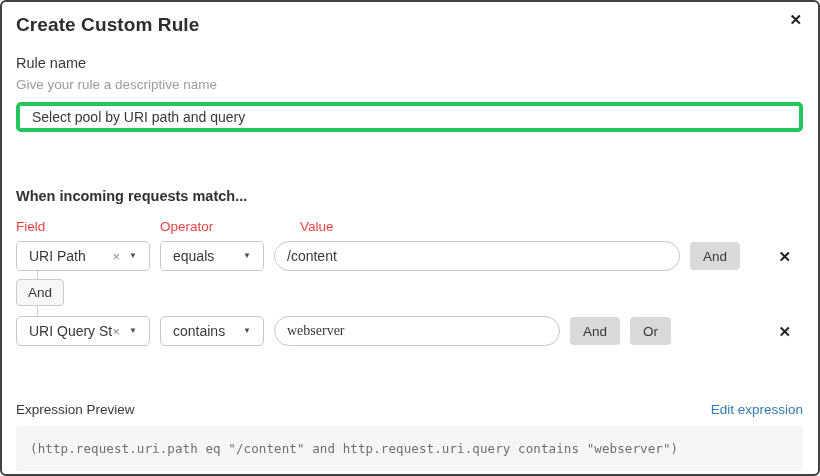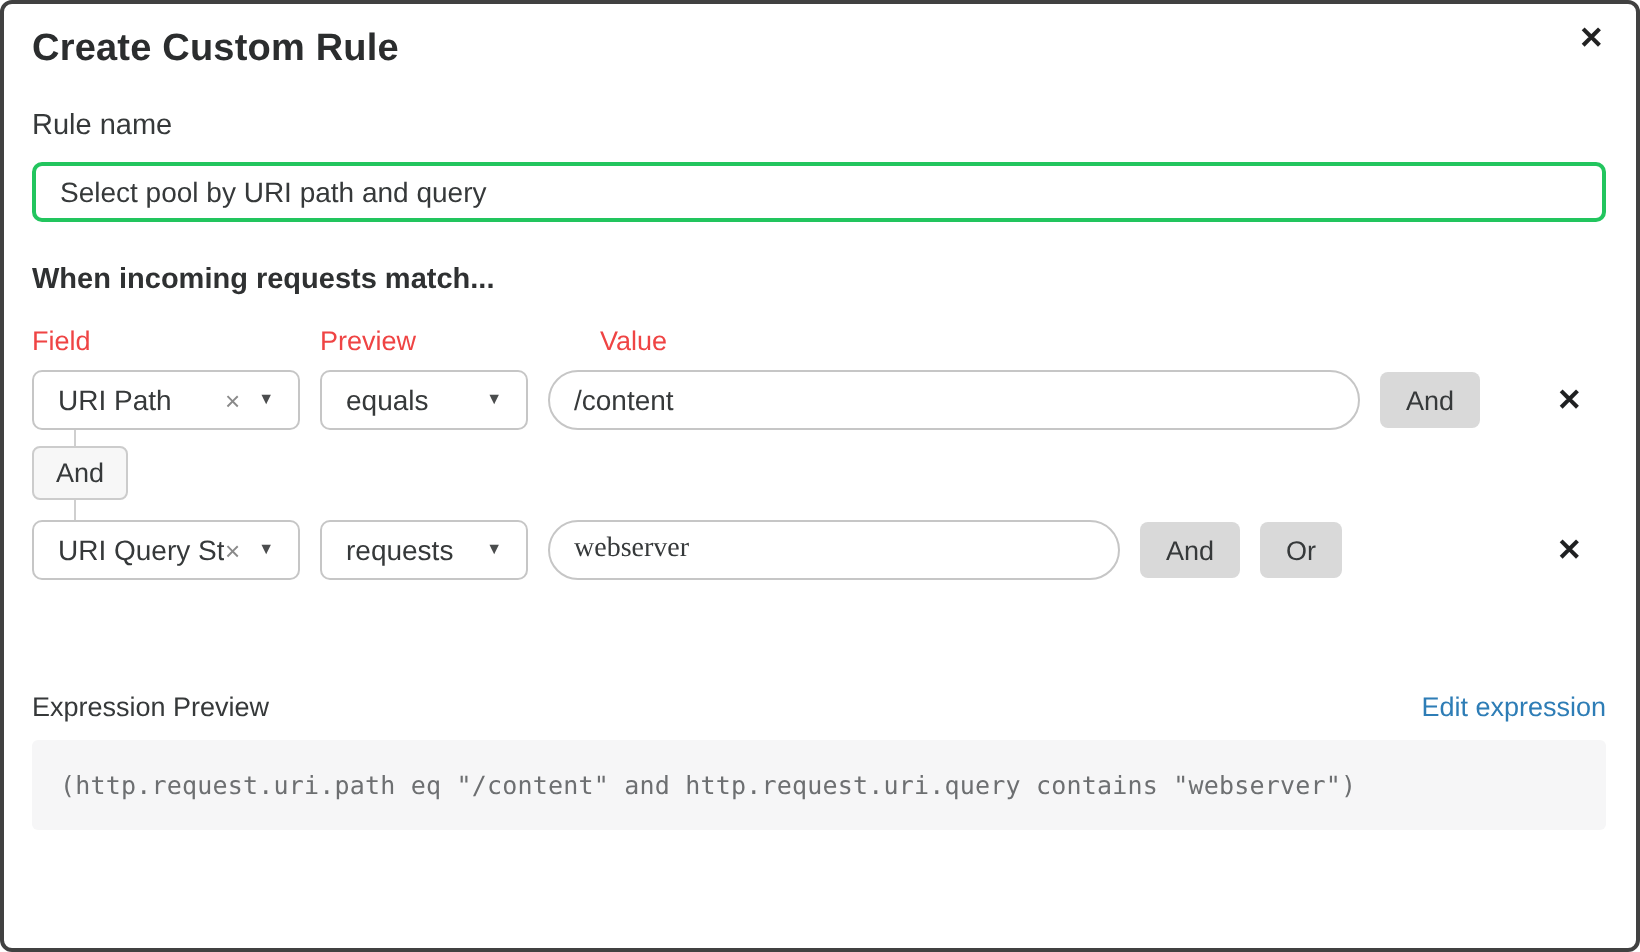"Give your rule a descriptive" div.field-hint { html: none -> <div>Give your rule a descriptive name</div> }
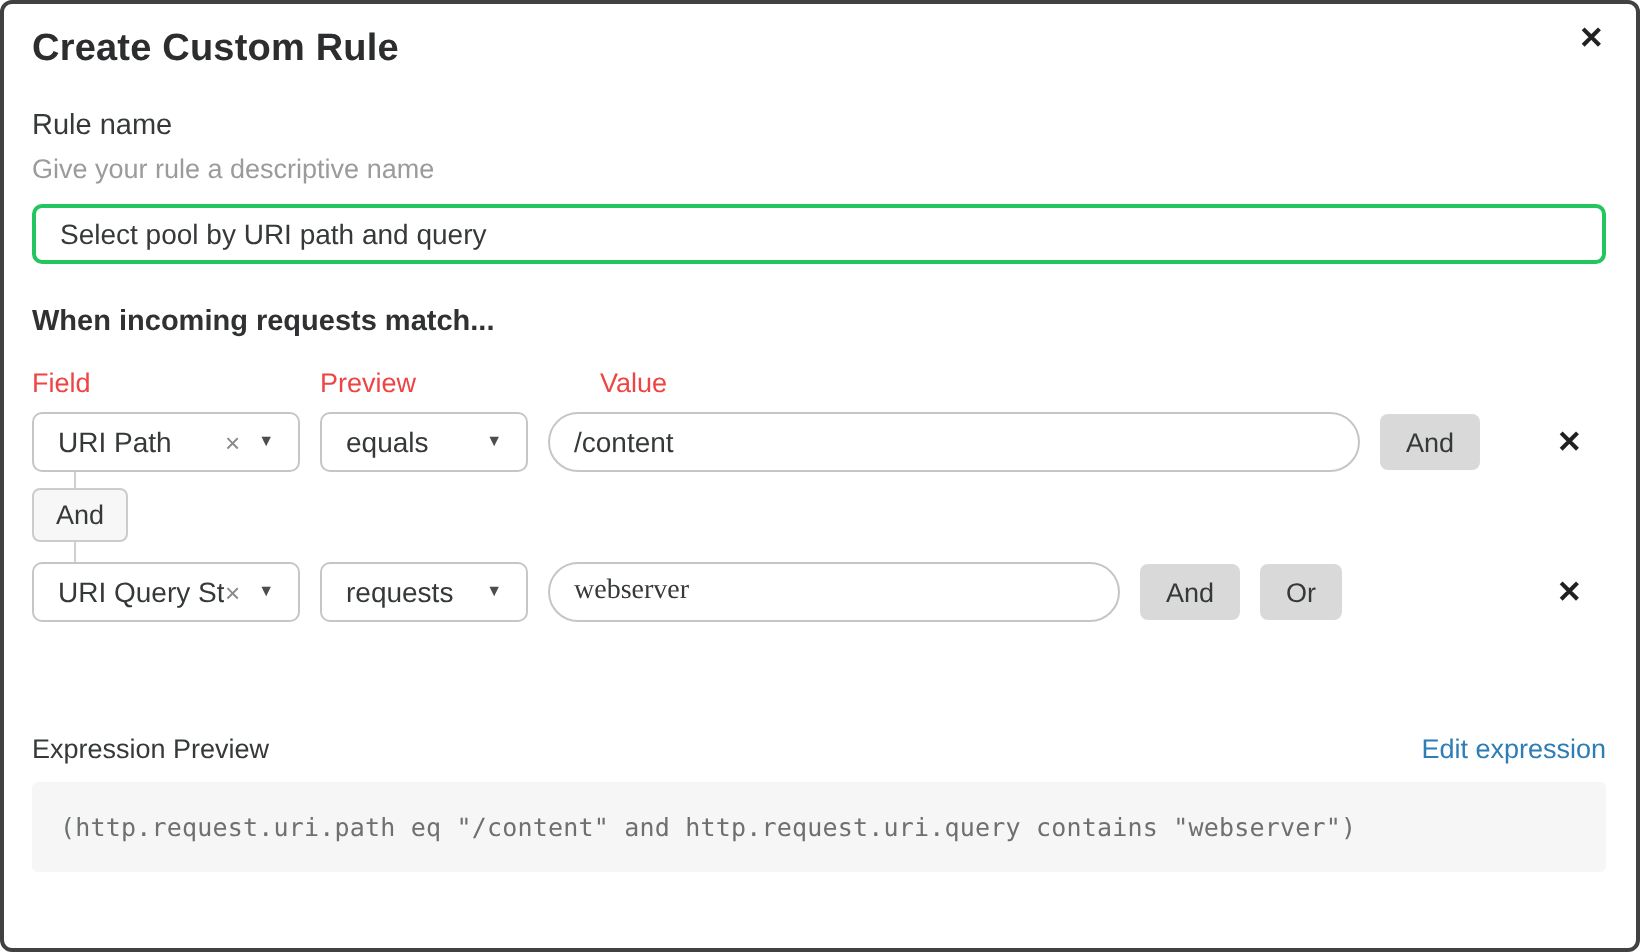"Select pool by URI path" .text-input { border: 2px solid #22c55e -> 4px solid #22c55e }
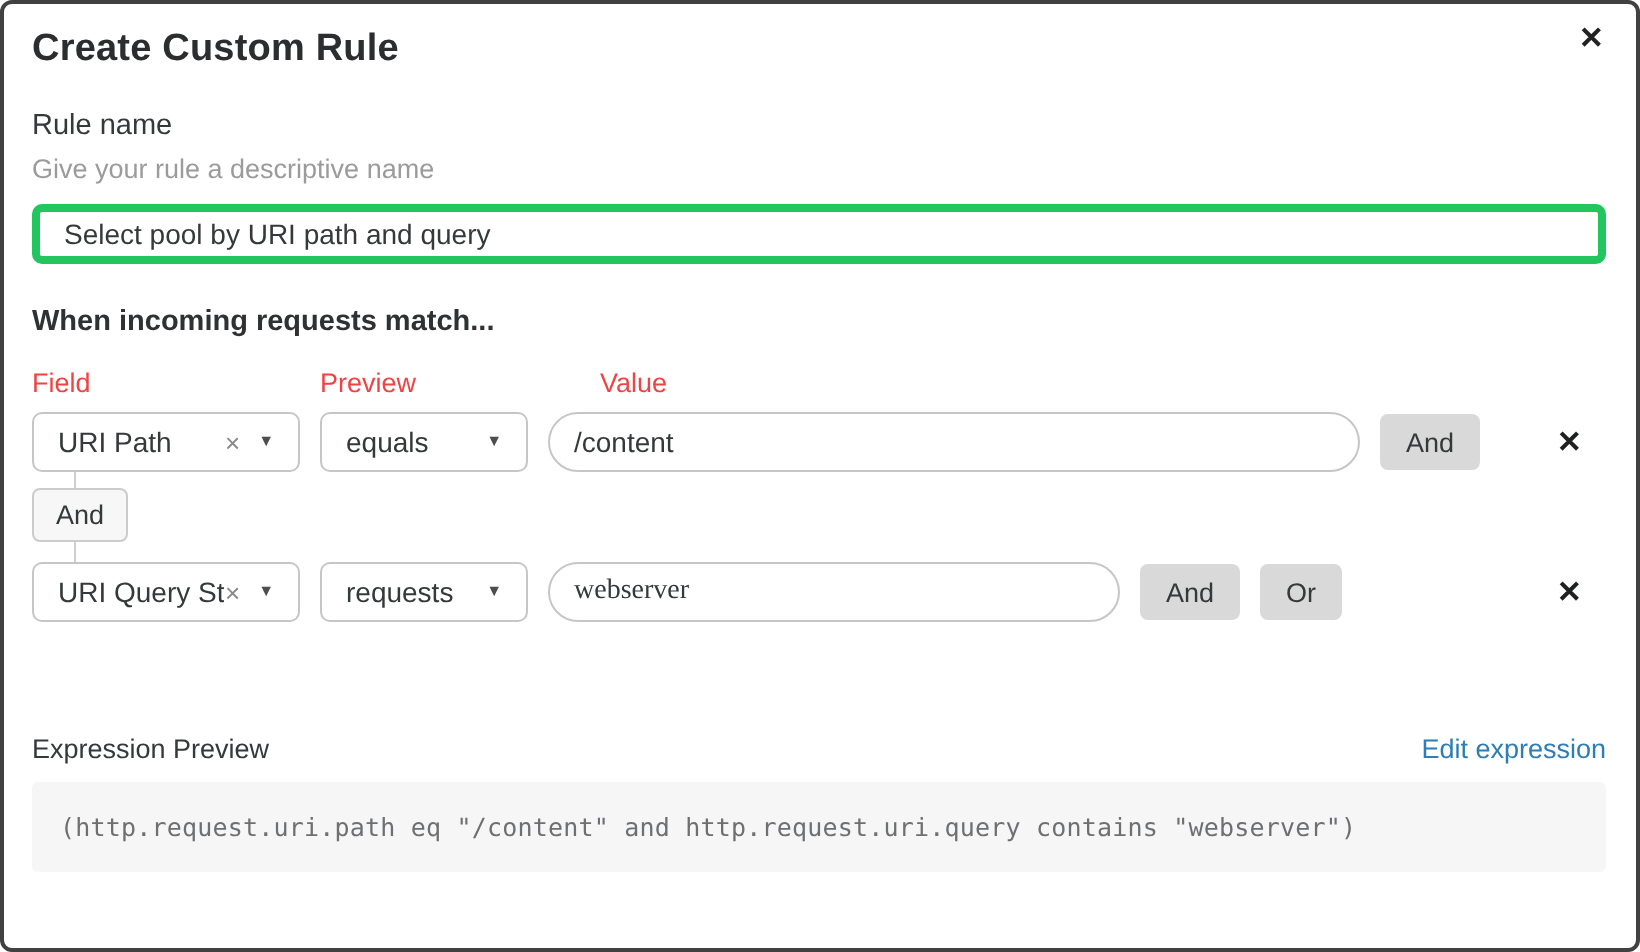"When incoming requests match..." .matcher { margin-top: 21px -> 56px }
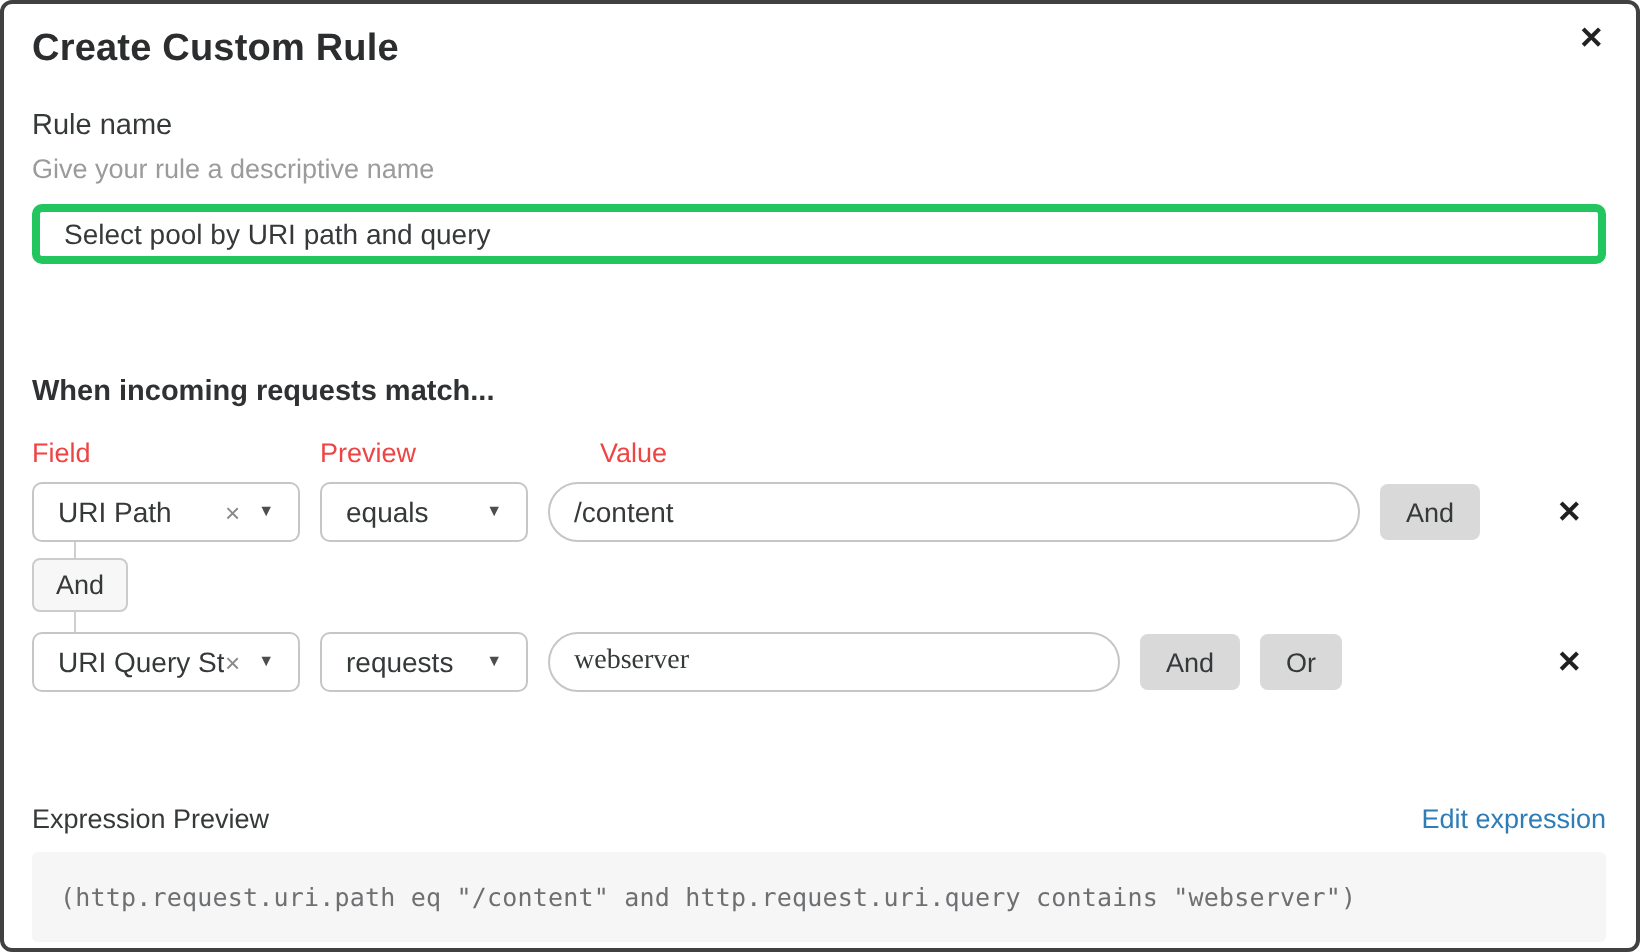"Preview" div.col-op { text: Preview -> Operator }
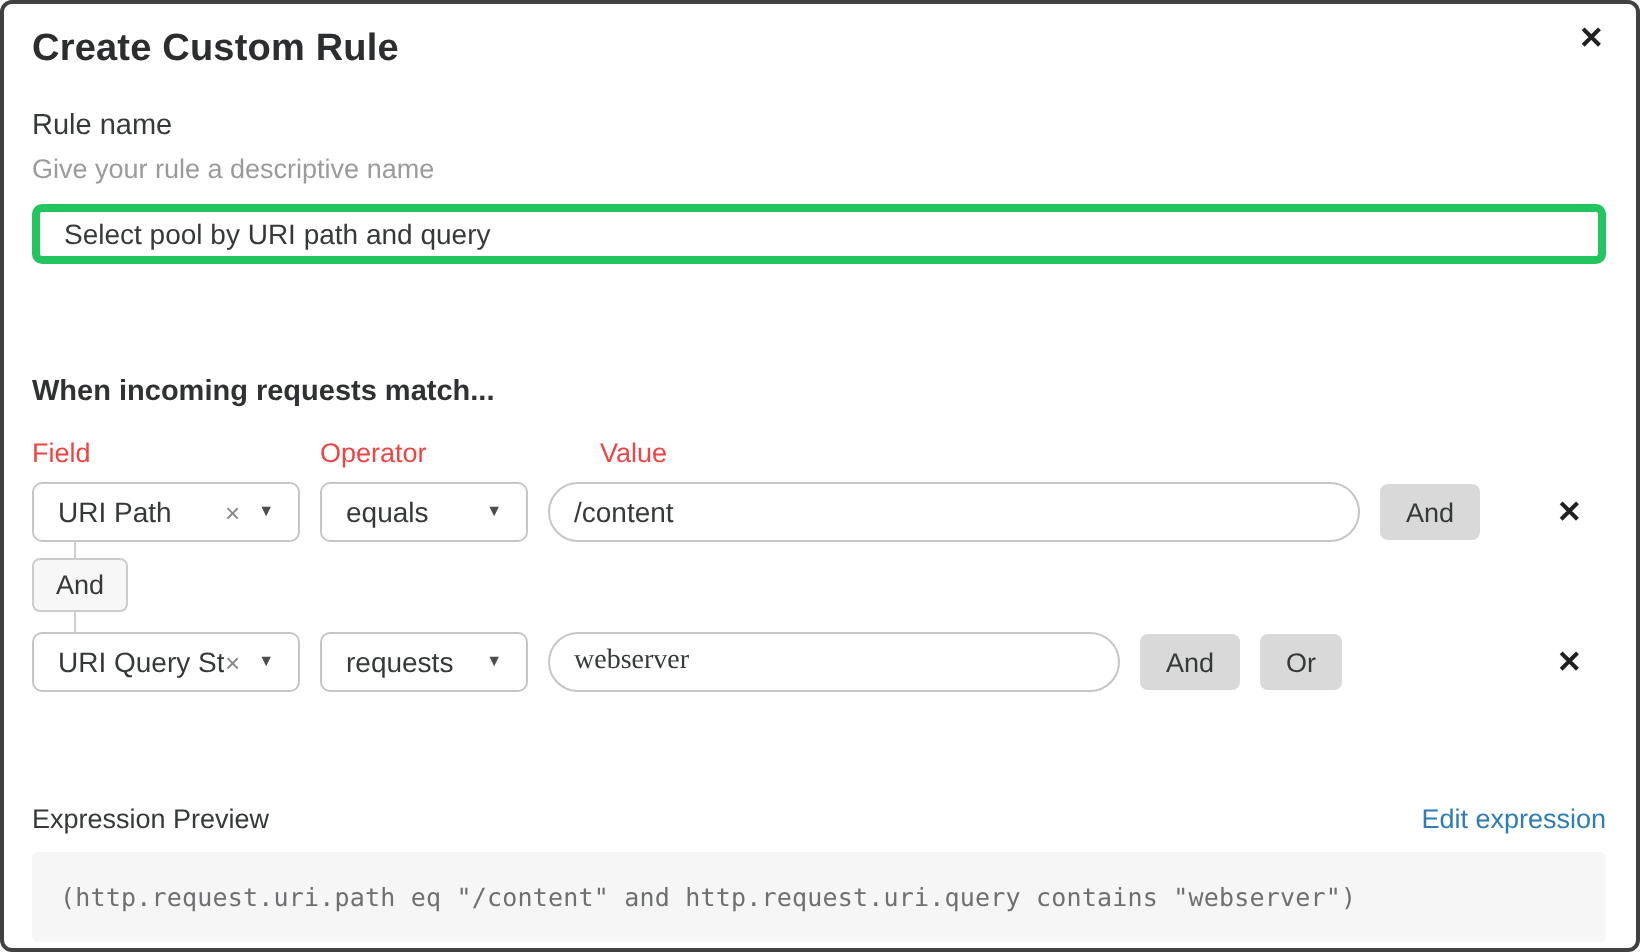"requests" span.select-text { text: requests -> contains }
